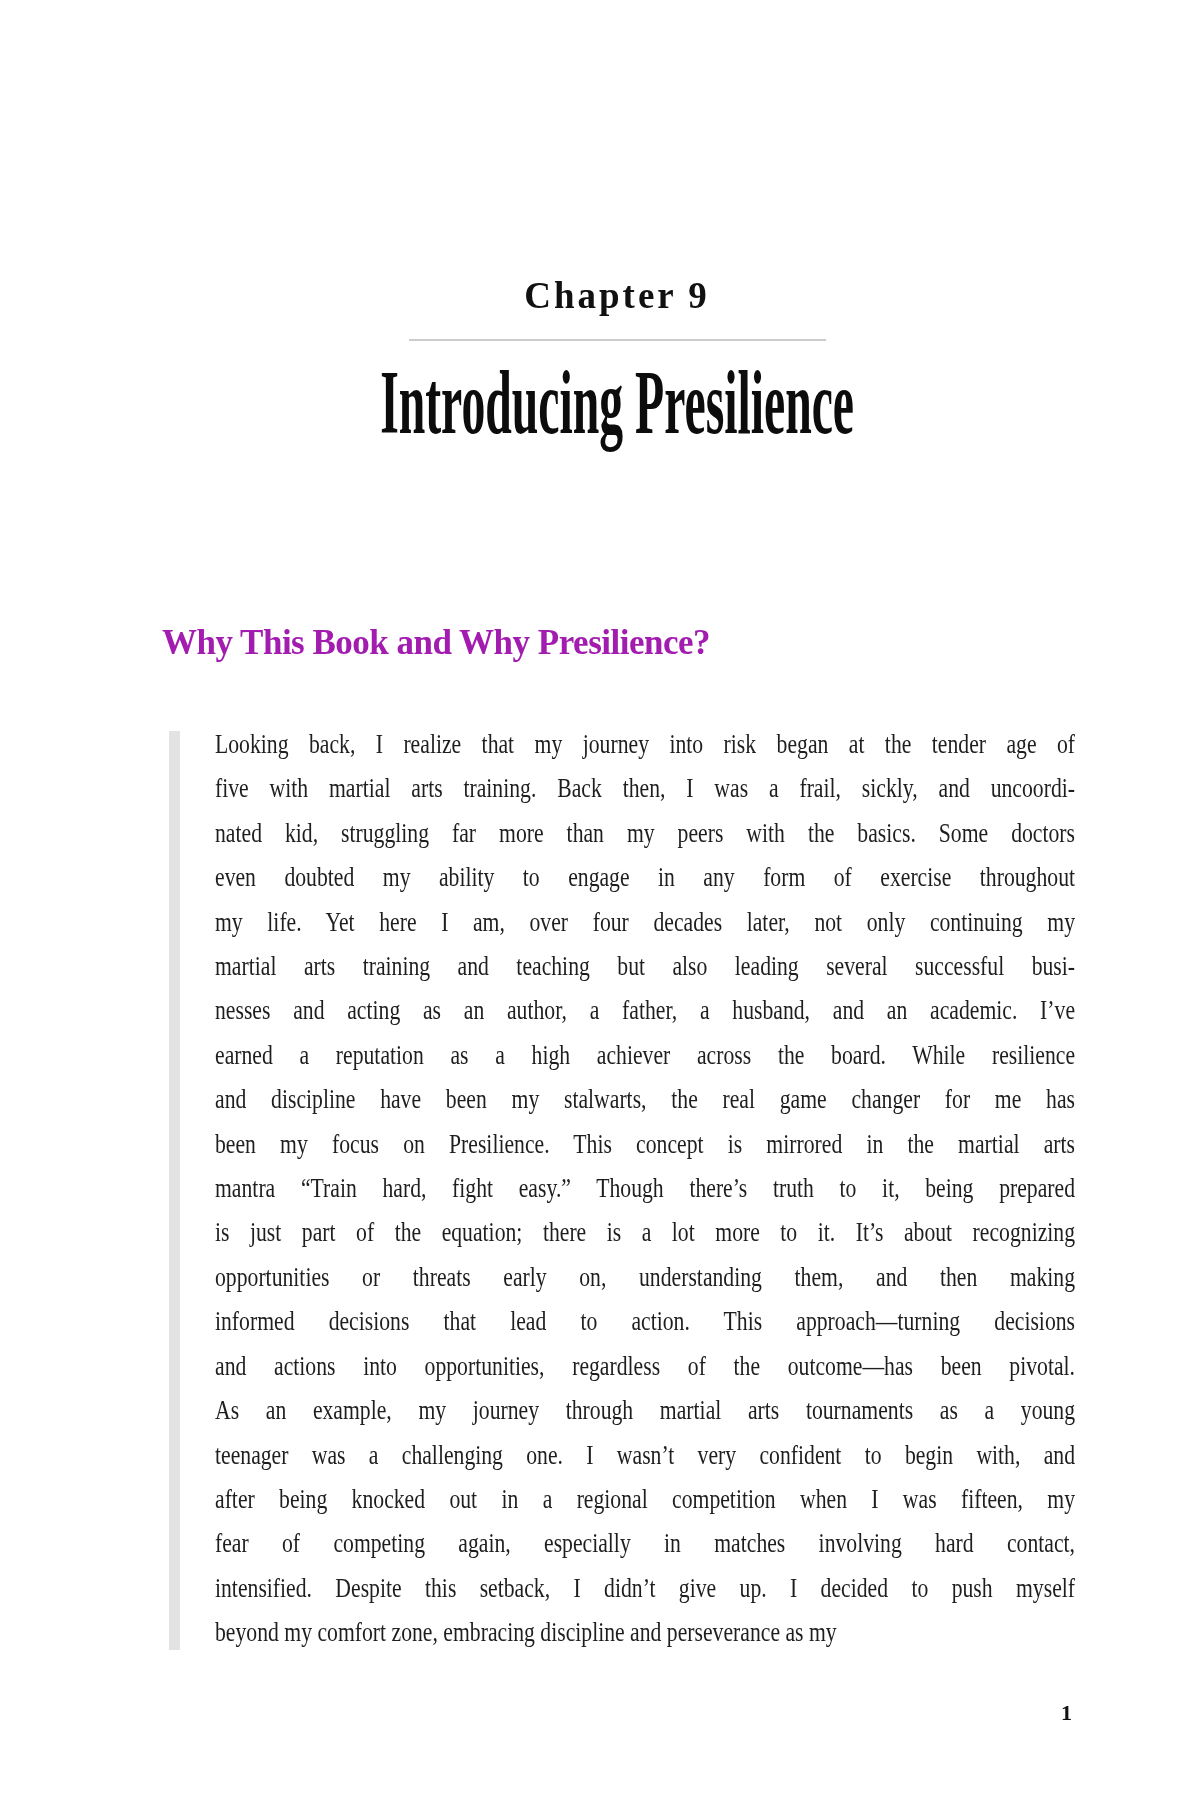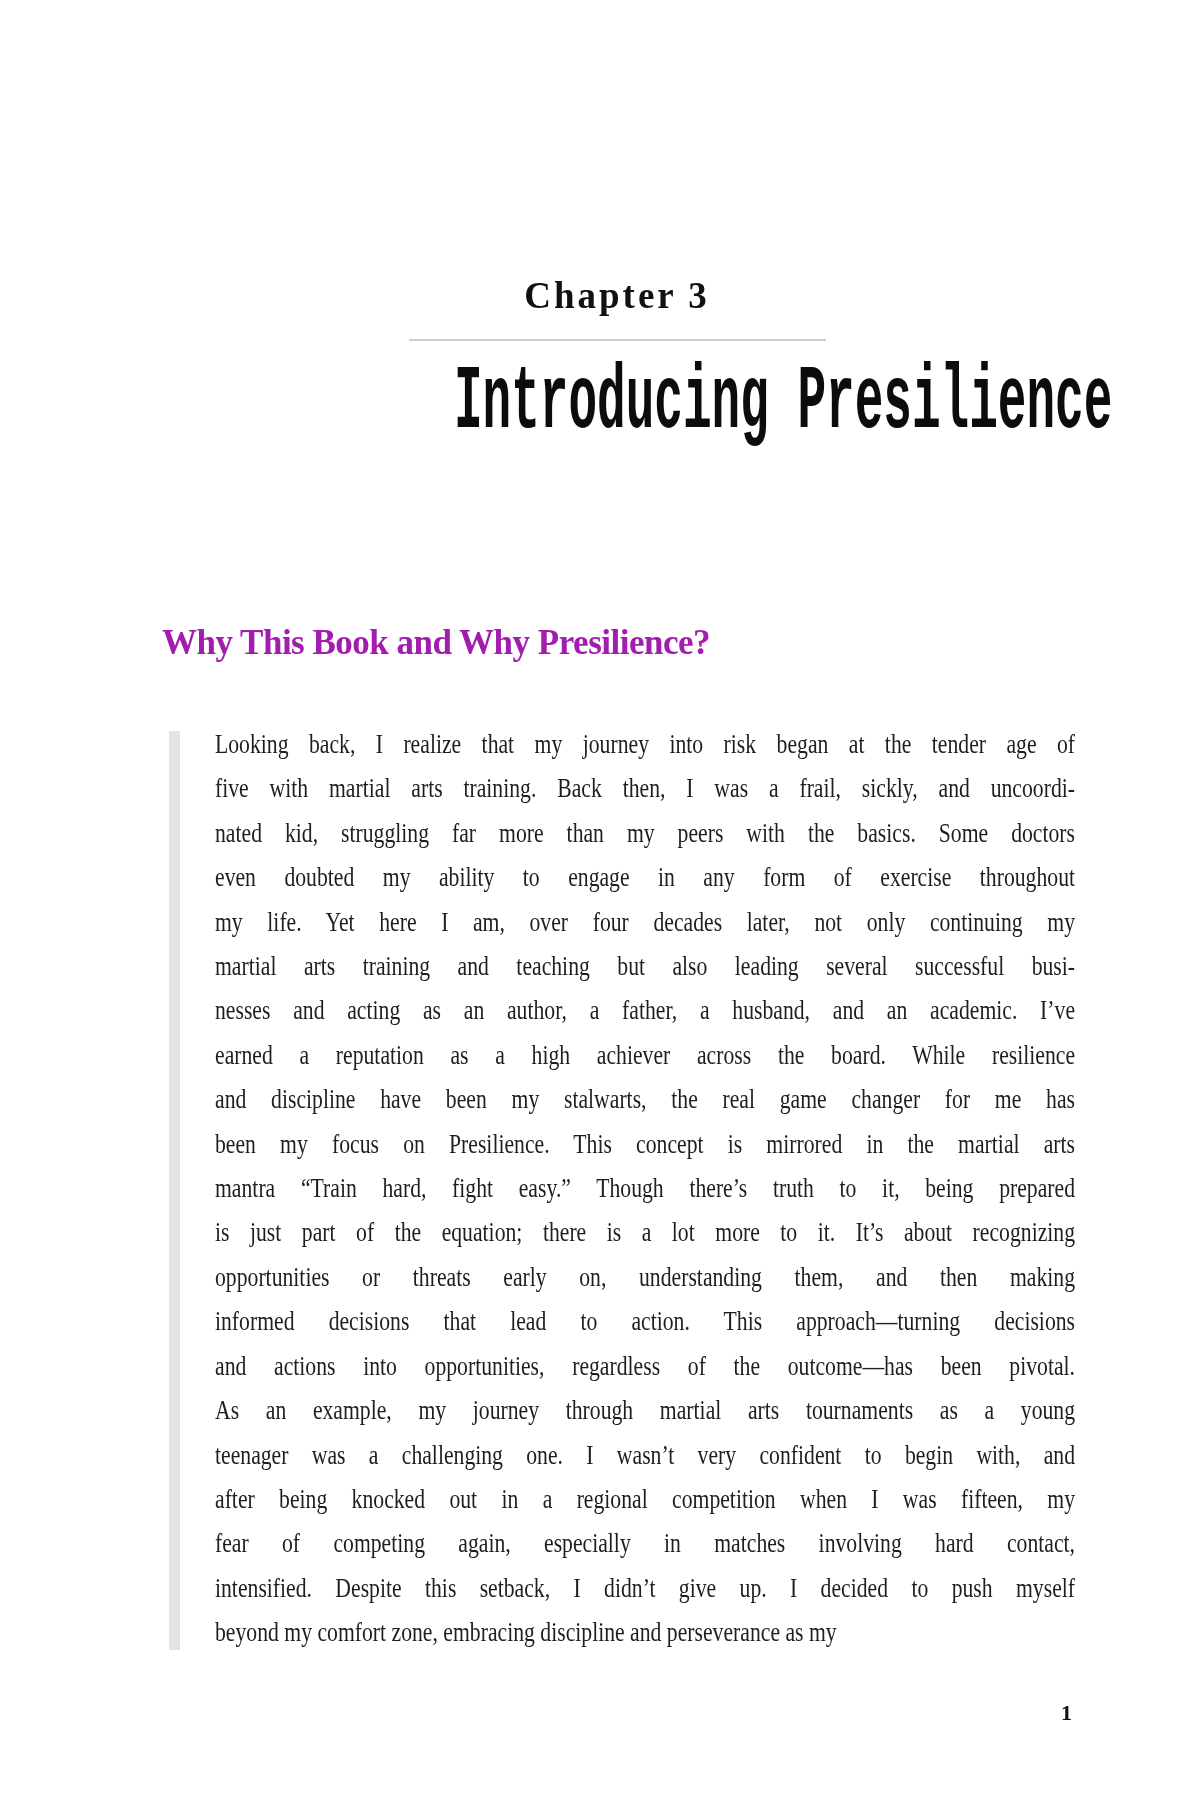"Chapter 3" div.chapter-label { text: 3 -> 9 }
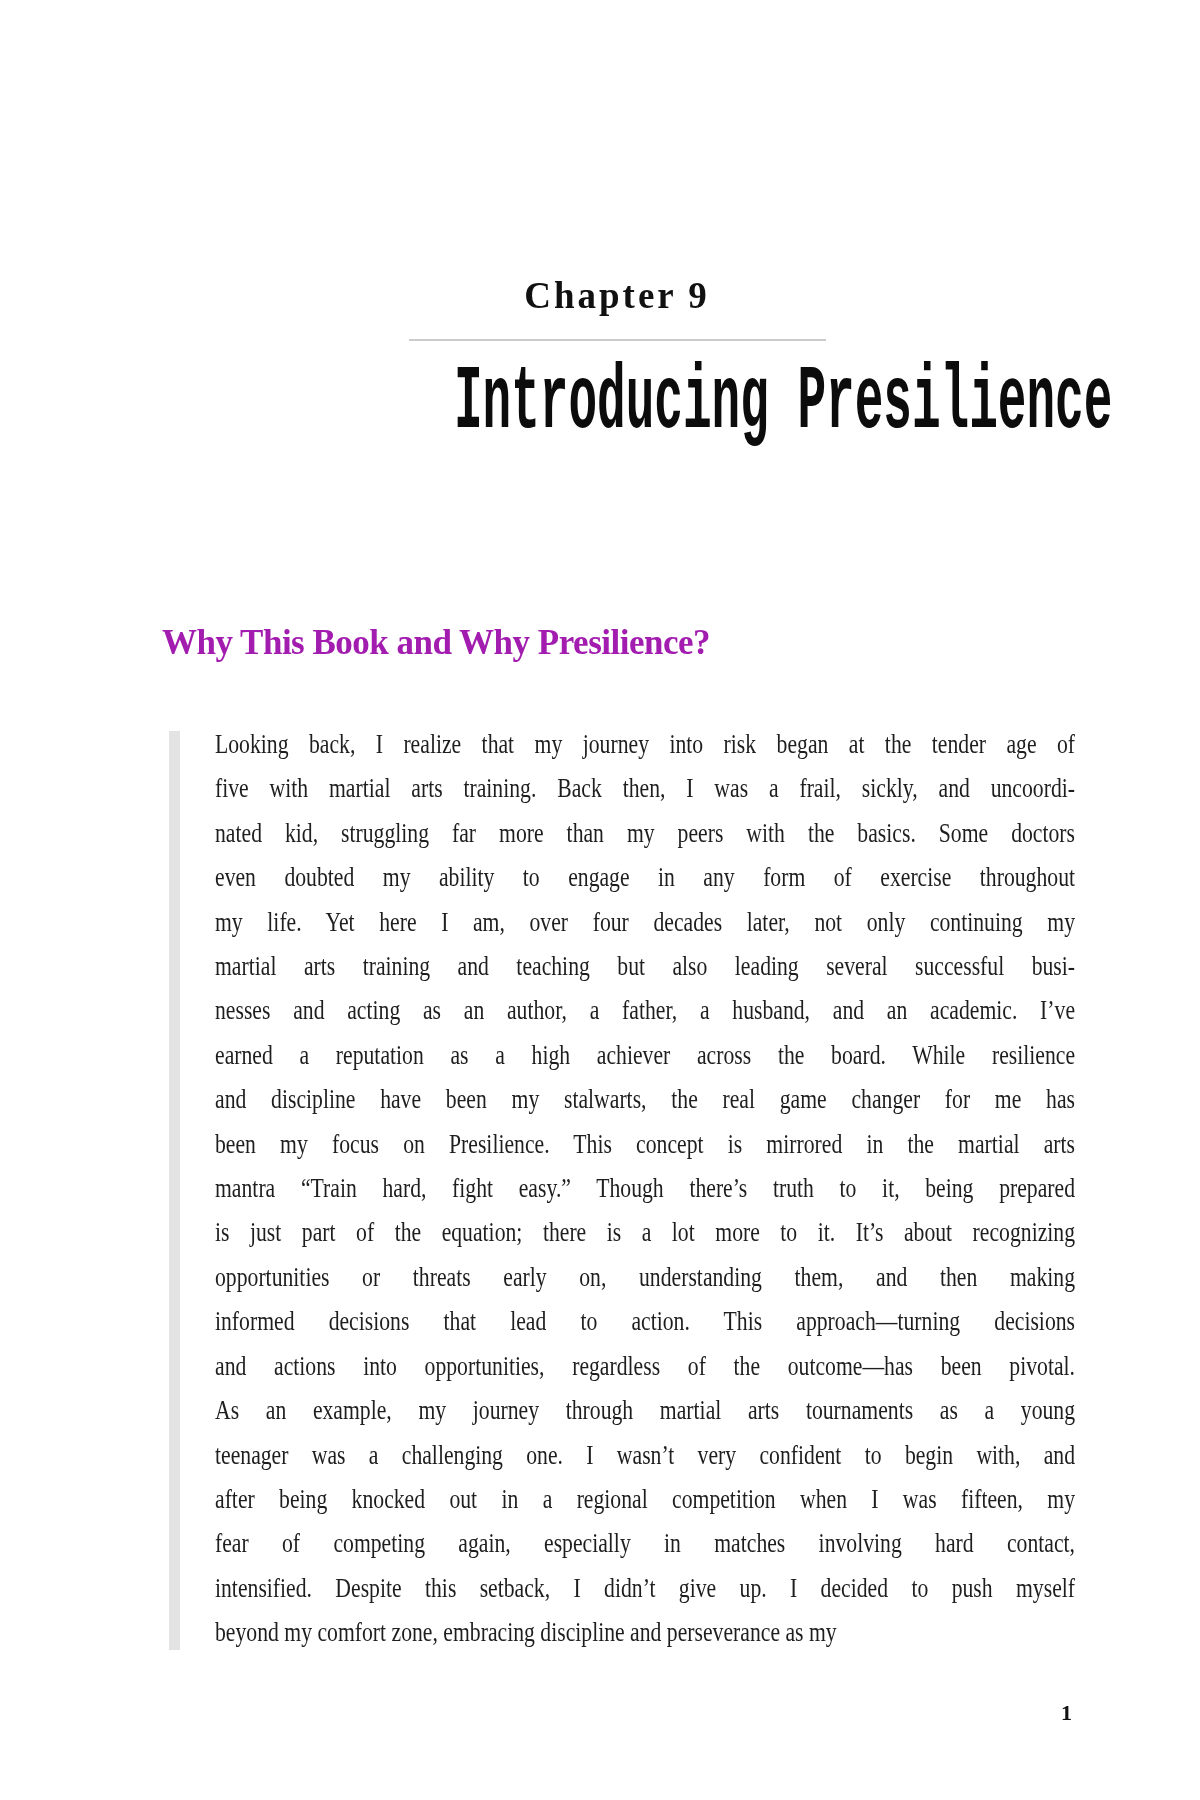"Introducing Presilience" .chapter-title { font-family: Liberation Mono, monospace -> Liberation Serif, serif }
